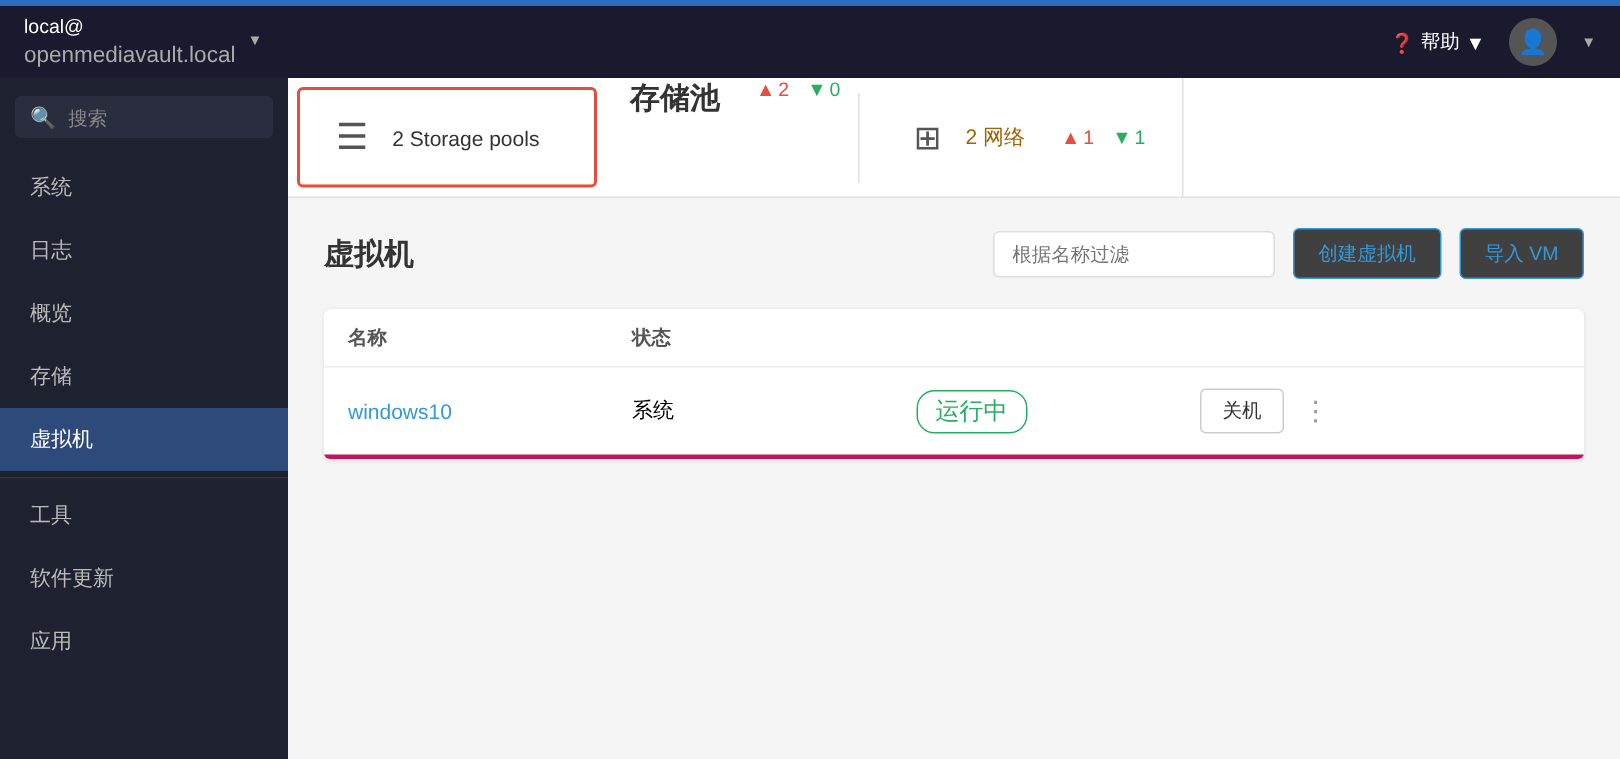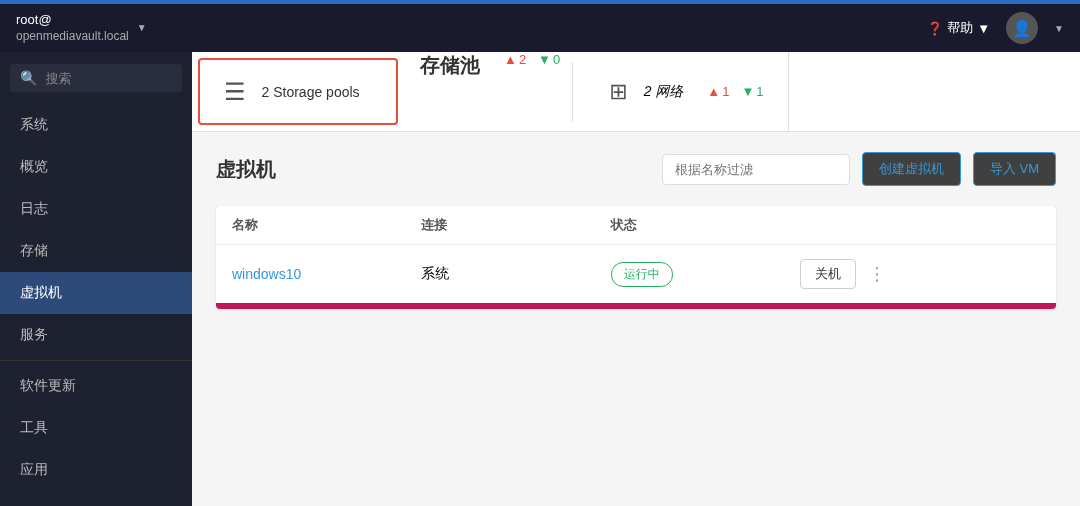"root@" span.username { text: root@ -> local@ }
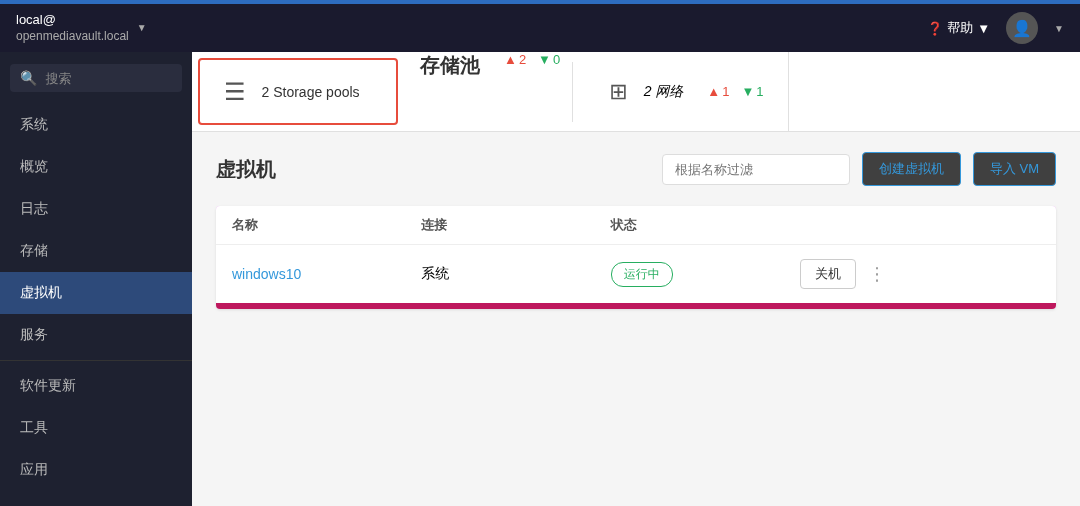"openmediavault.local" .topbar-user .hostname { font-size: 12px -> 15px }
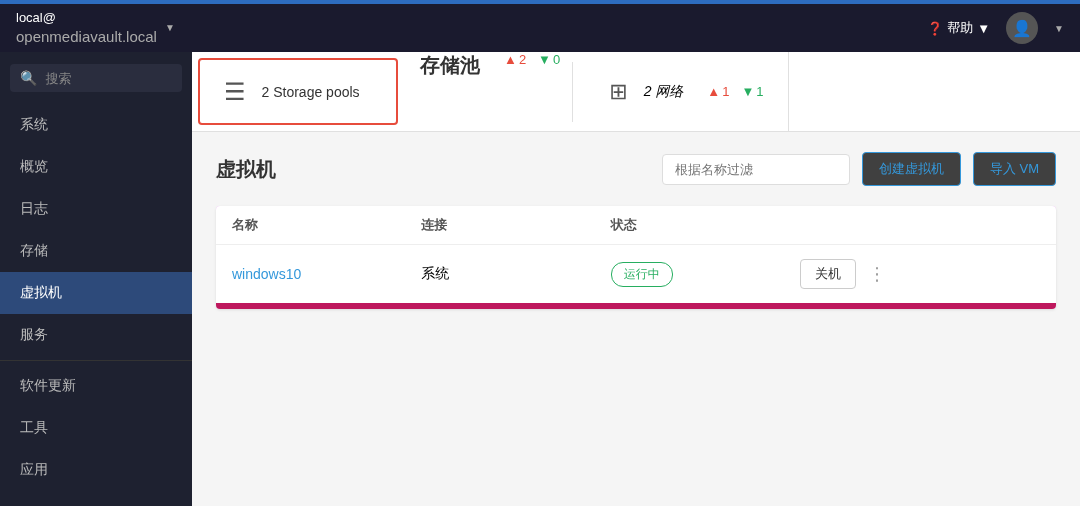"2 网络" .network-title { color: #000000 -> #a16207; font-style: italic -> none }
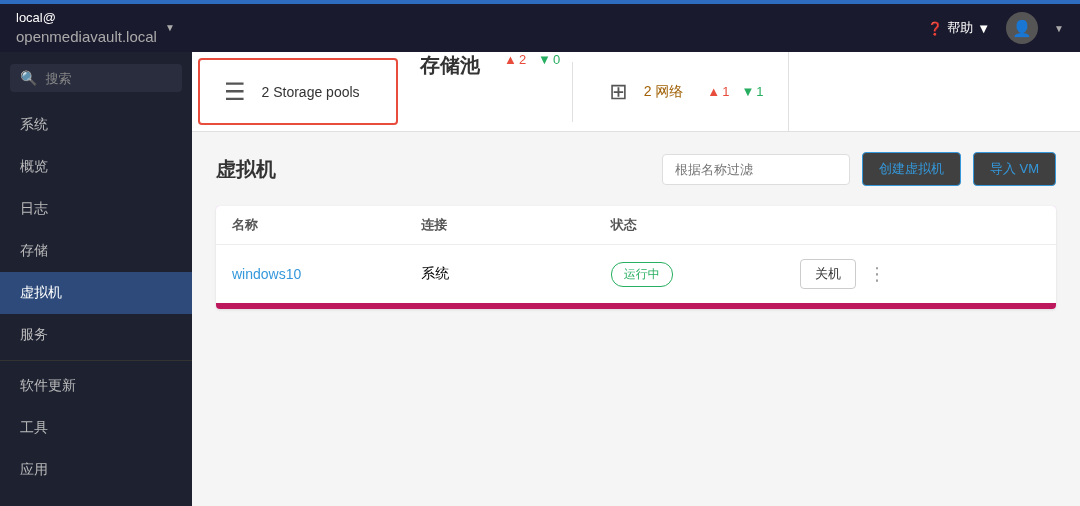"概览" div.sidebar-item { order: before "日志" -> after "日志" }
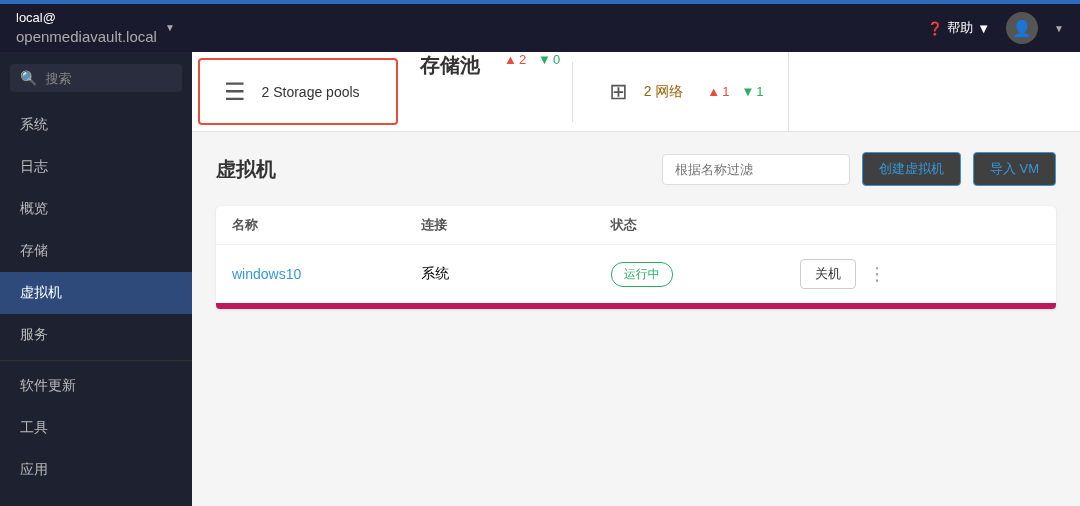"连接" span { html: <span>连接</span> -> none }
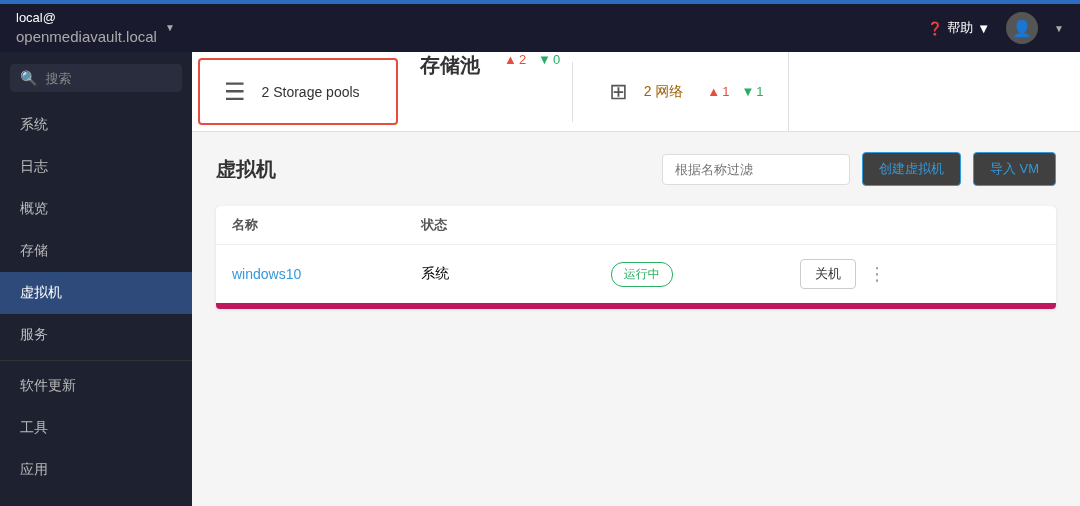"windows10" .table-row { border-bottom: 6px solid #be185d -> 3px solid #be185d }
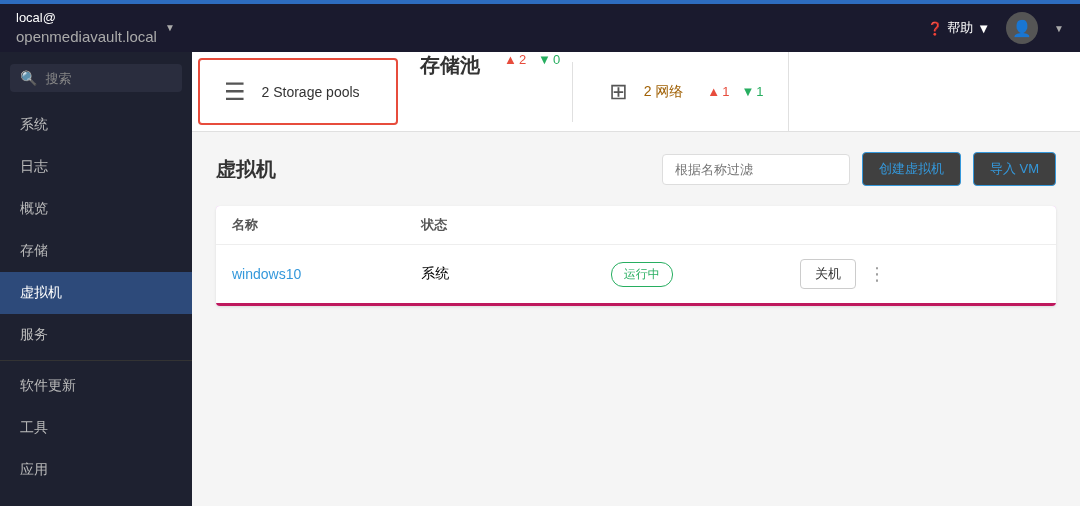"运行中" .status-badge { font-size: 12px -> 16px }
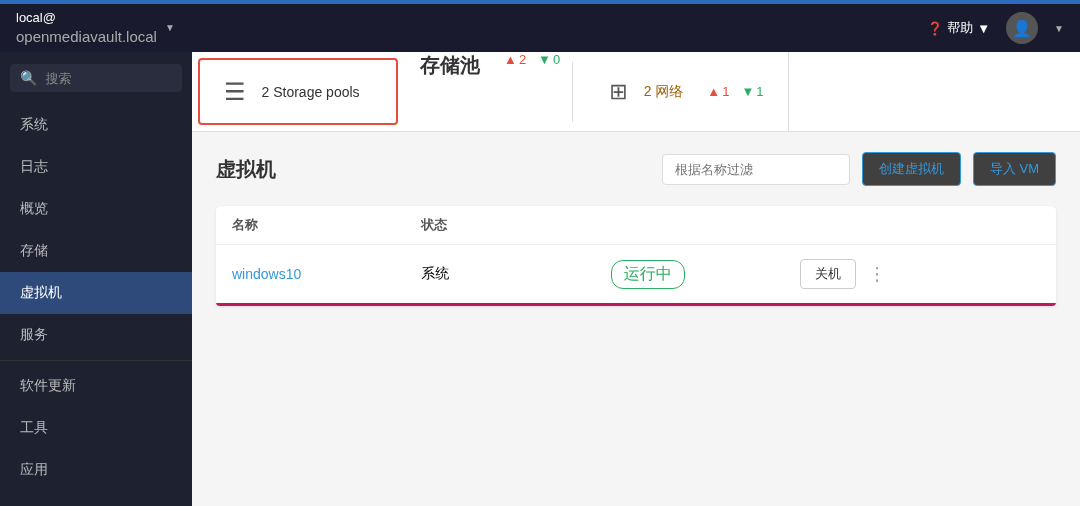"服务" div.sidebar-item { html: <div> <span>服务</span> </div> -> none }
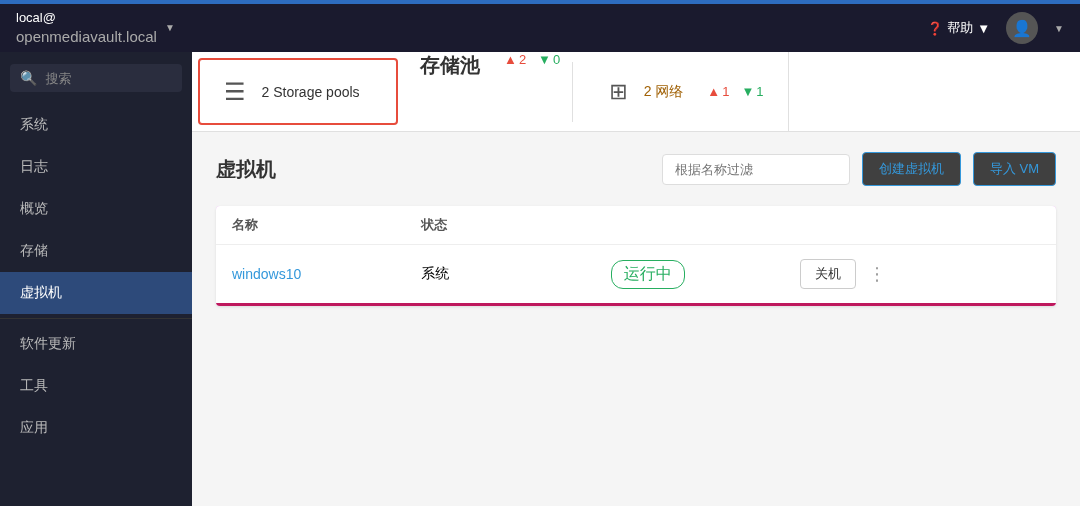"软件更新" div.sidebar-item { order: before "工具" -> after "工具" }
